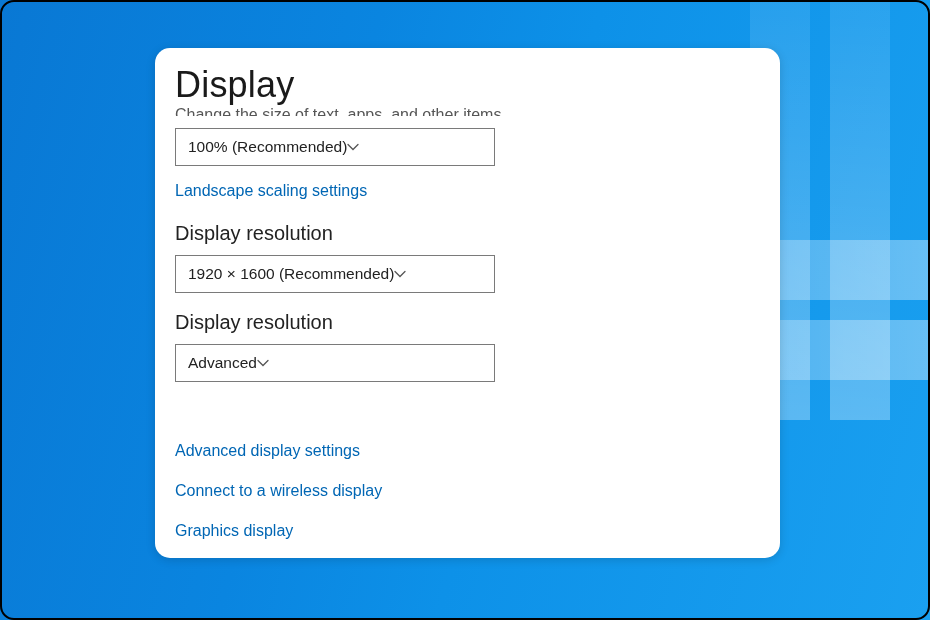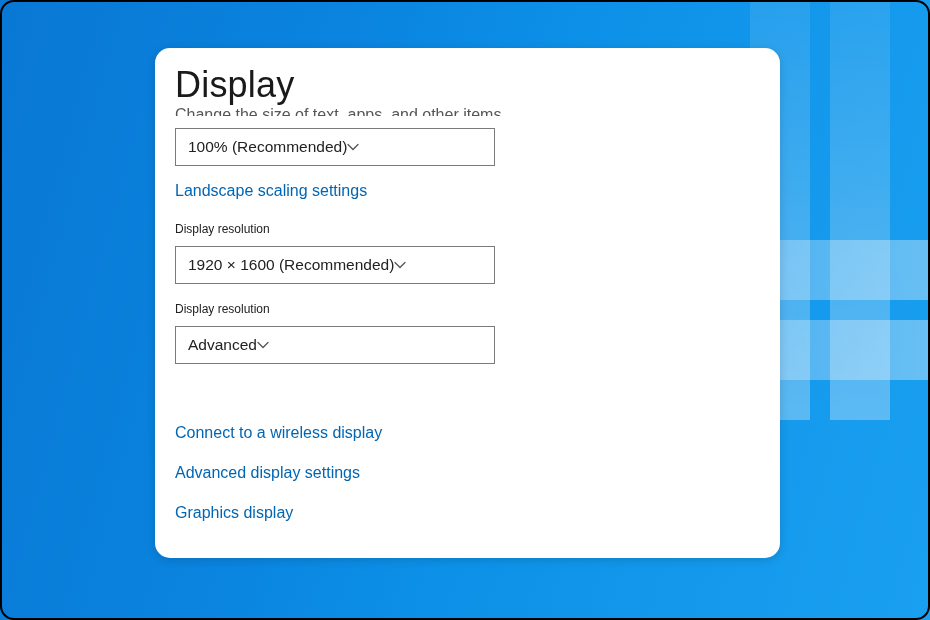"Display resolution" .field-label { font-size: 12px -> 20px }
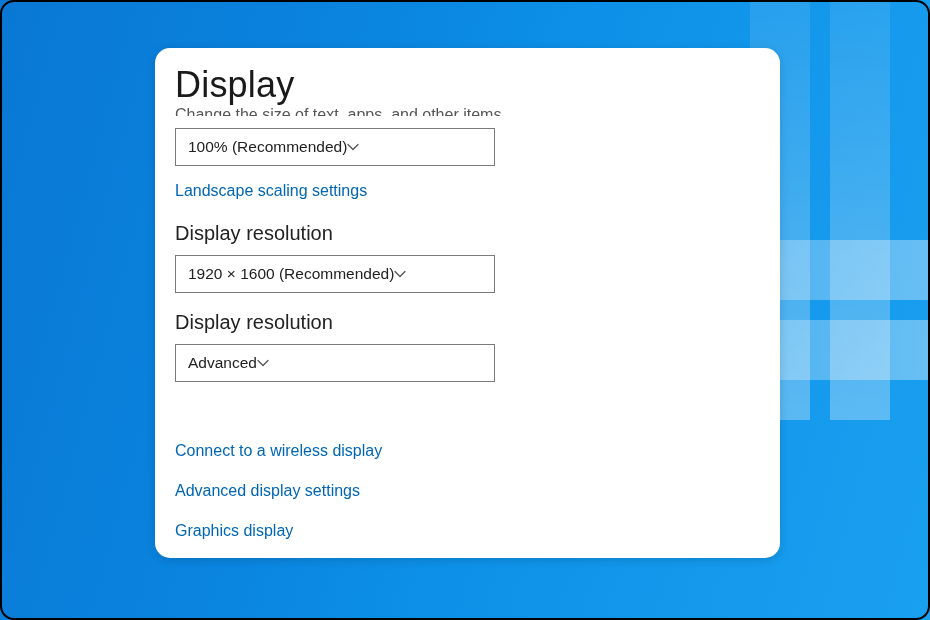"Connect to a wireless display" a.link { order: before "Advanced display settings" -> after "Advanced display settings" }
